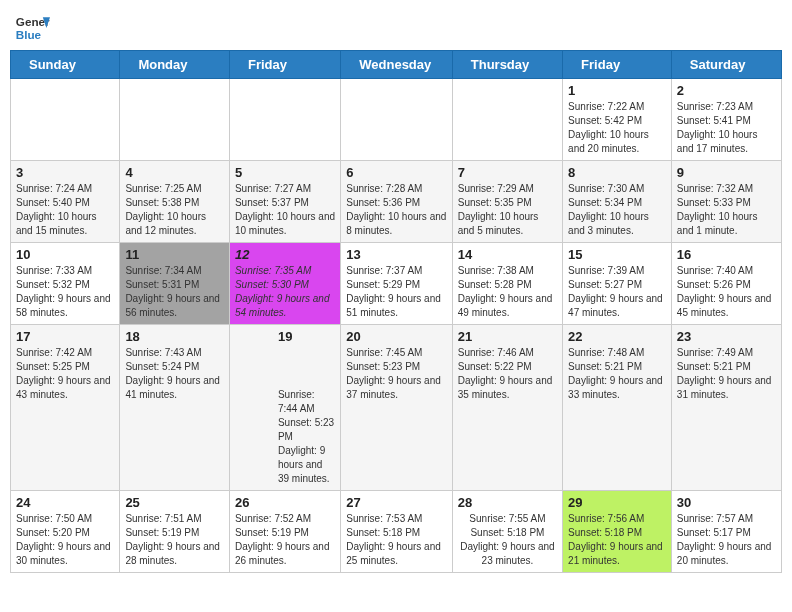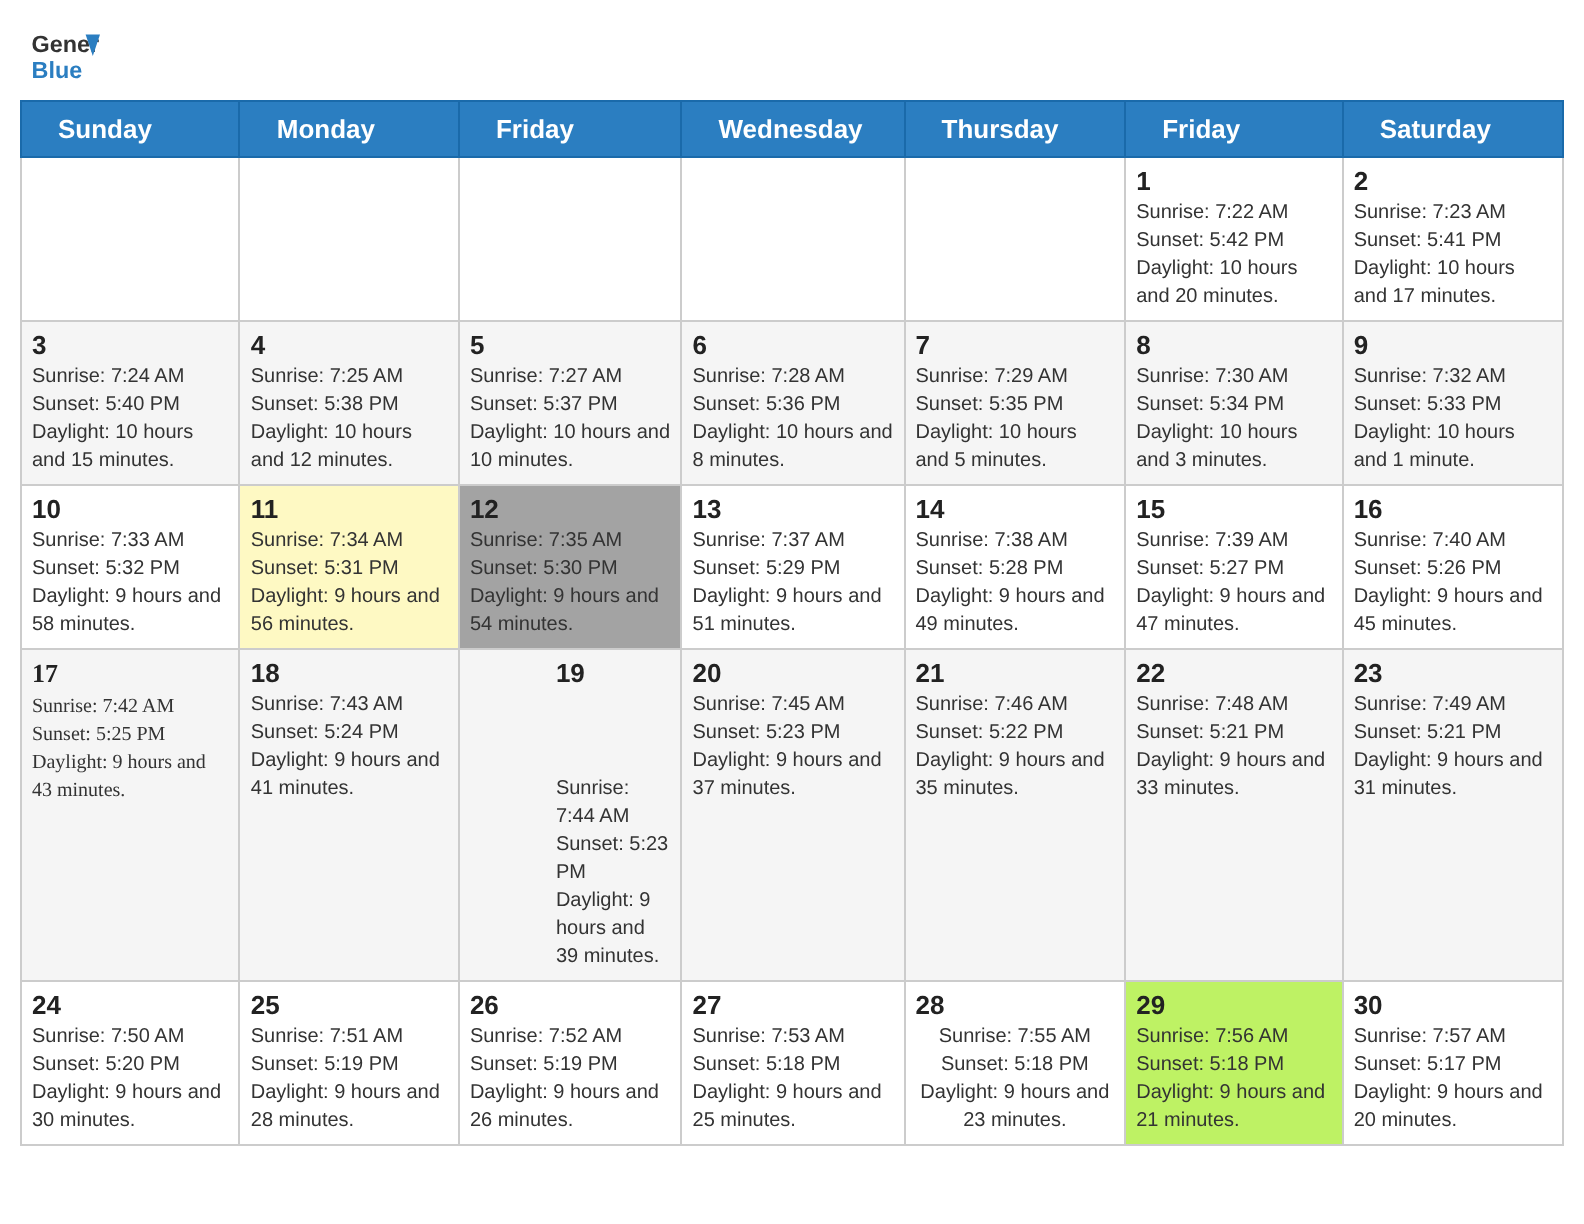"11" td { background: #fef9c3 -> #a3a3a3 }
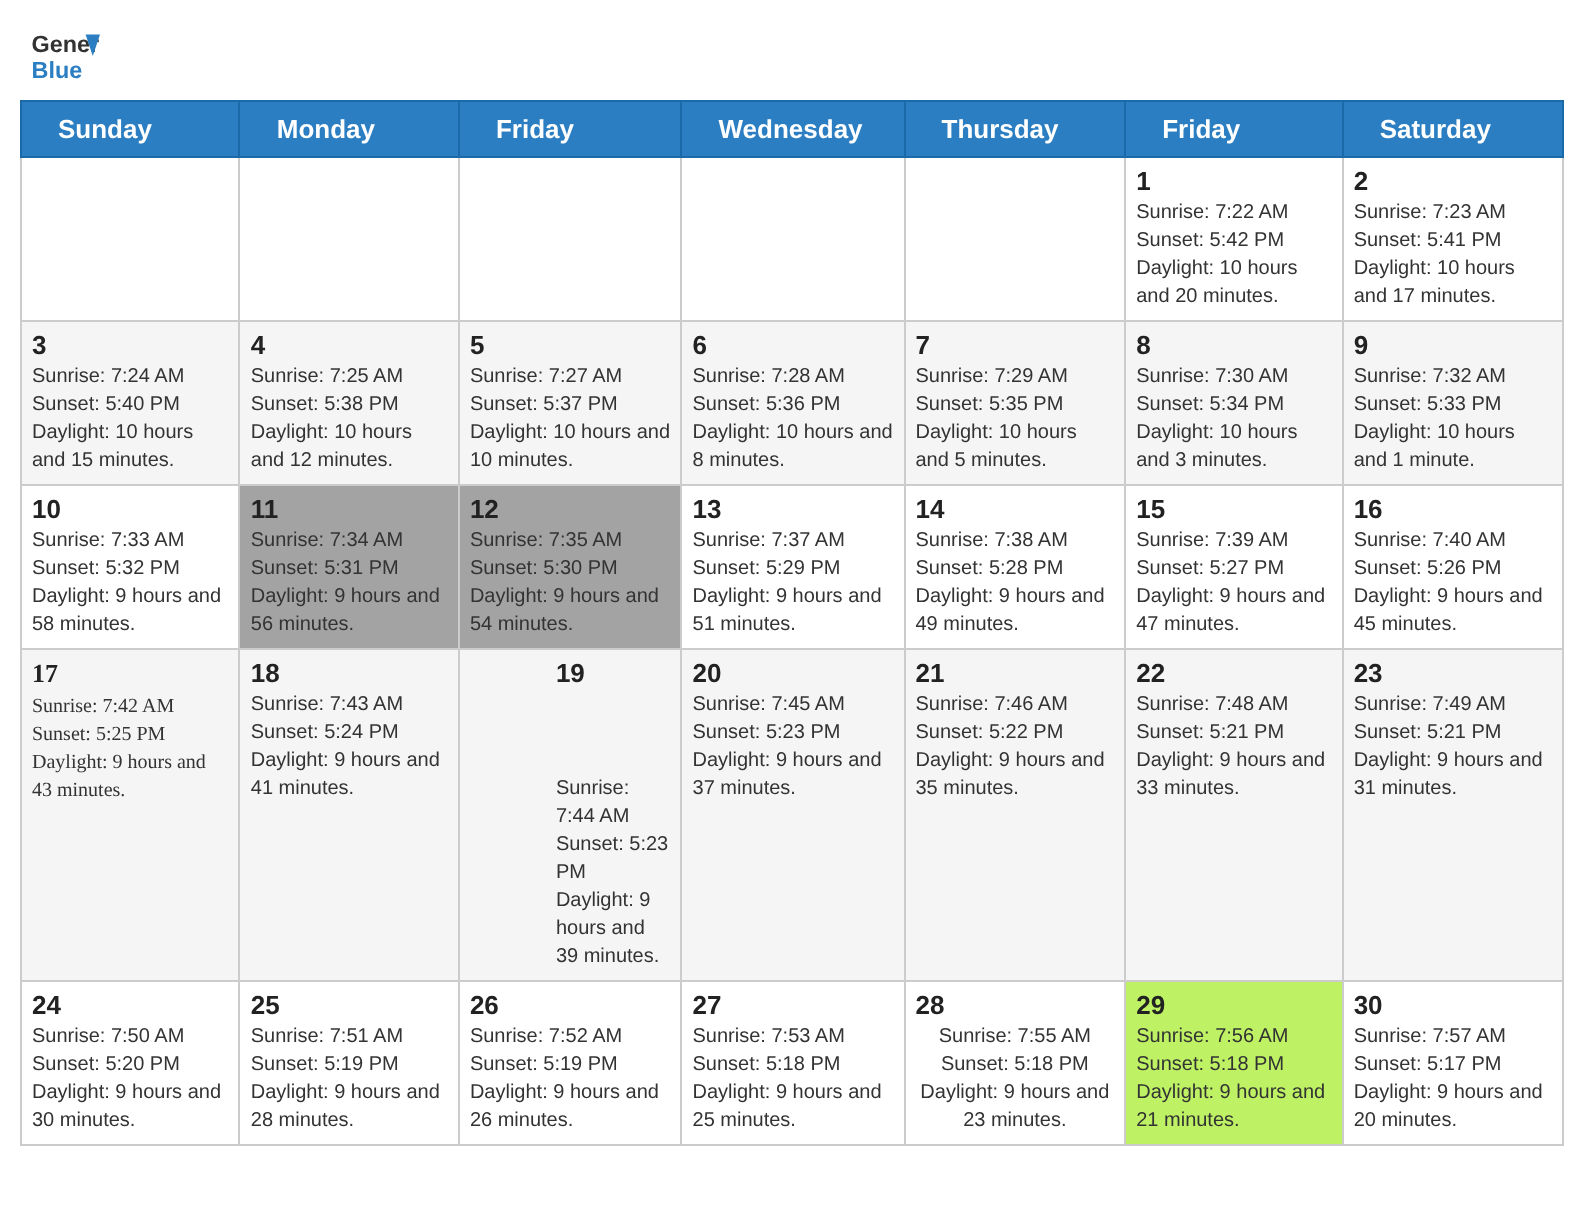"12" td { background: #a3a3a3 -> #d946ef; font-style: none -> italic }
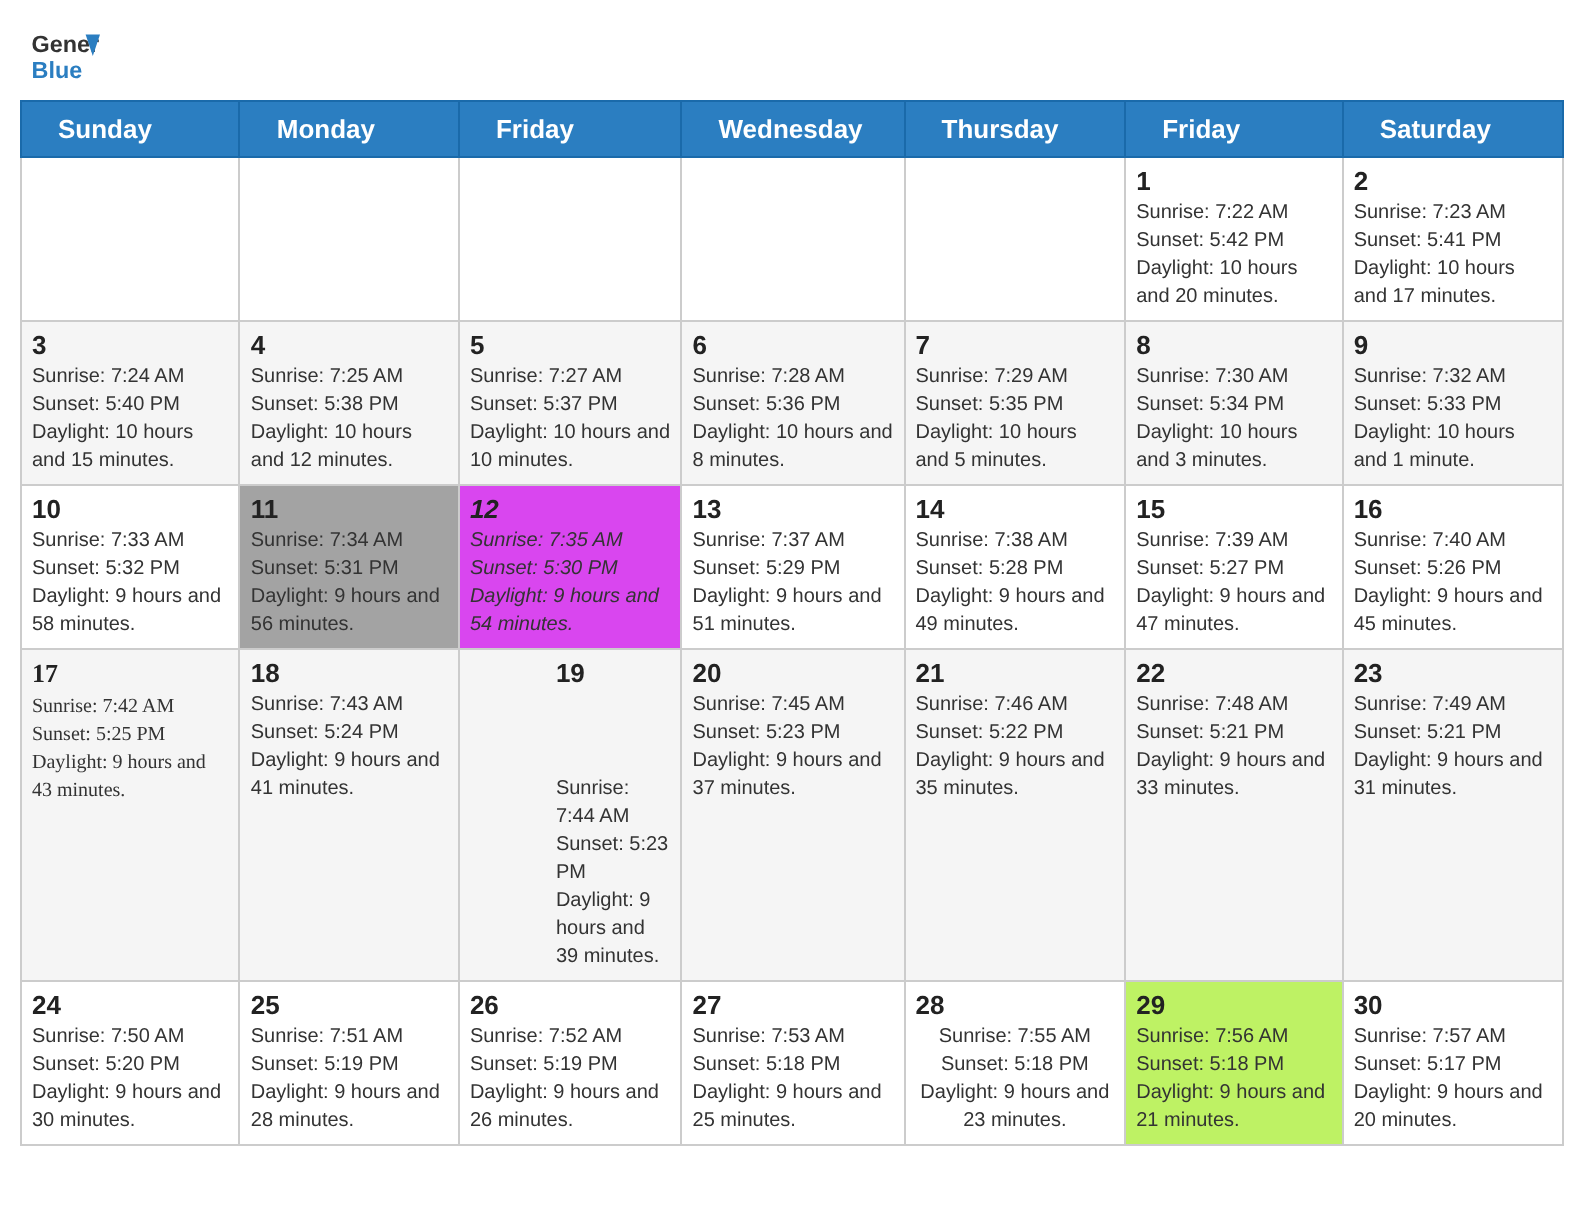"17" td { font-family: Liberation Serif, serif -> none }
